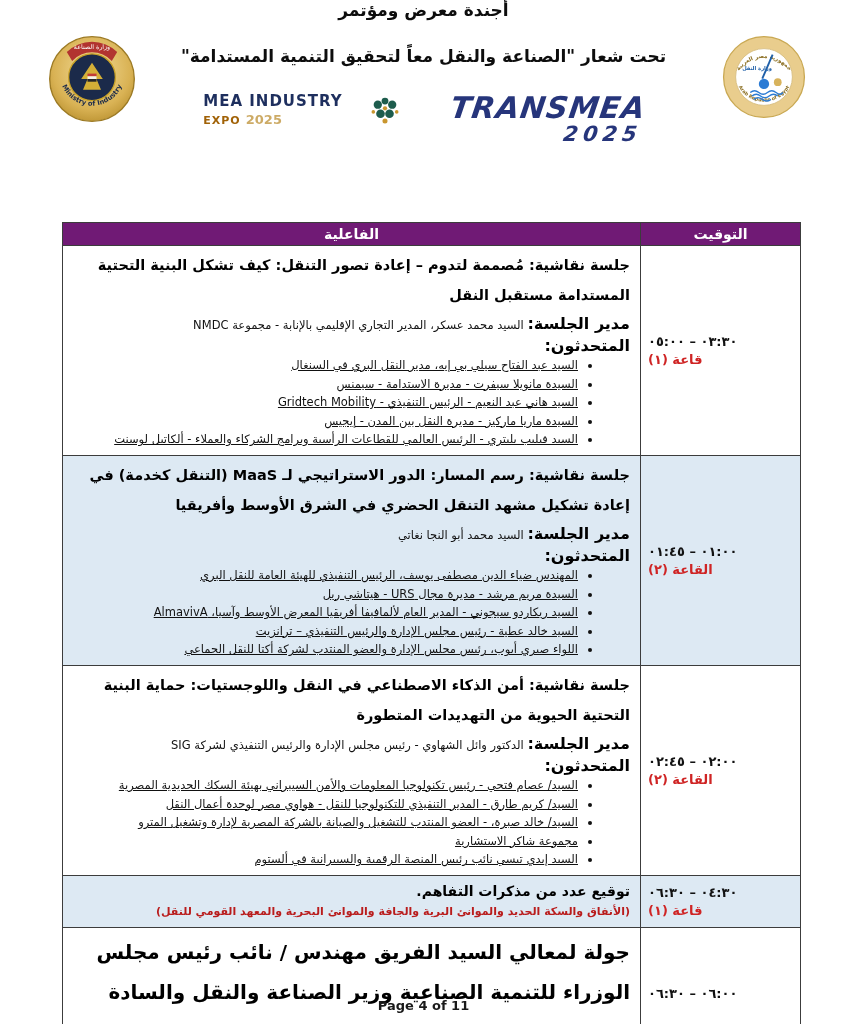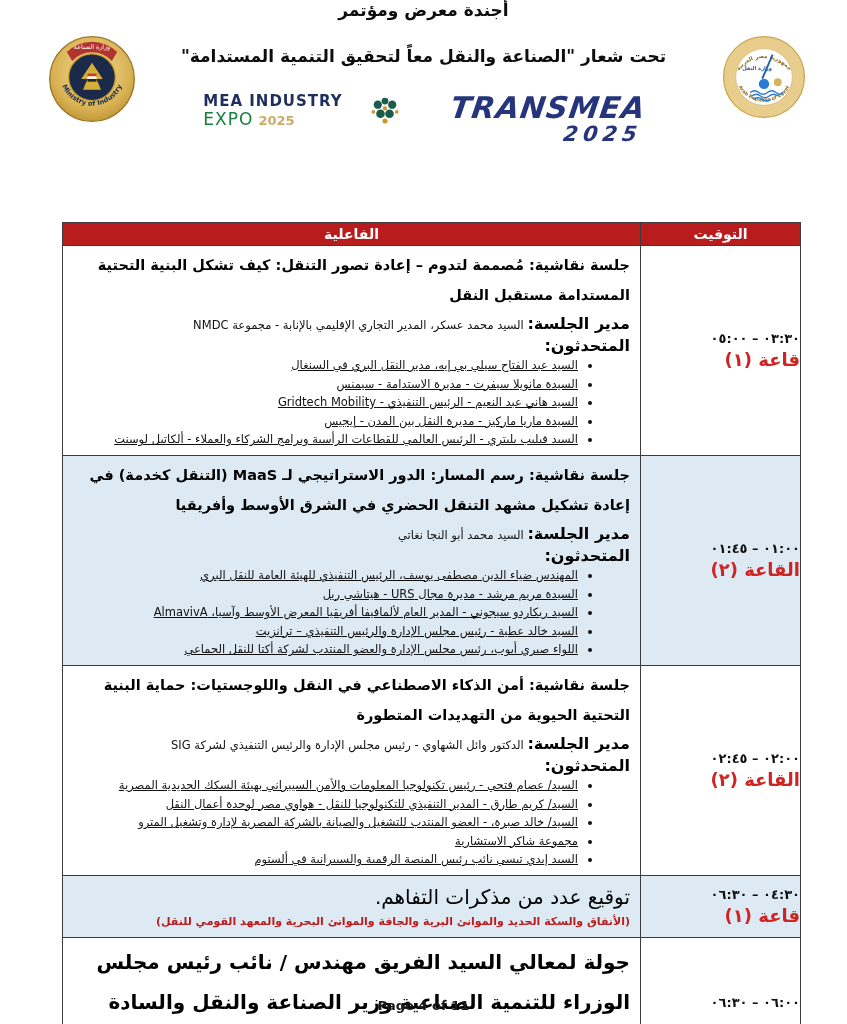"EXPO" .mea-expo { color: #15803d -> #a16207; font-size: 17px -> 11px; font-weight: 400 -> 700 }
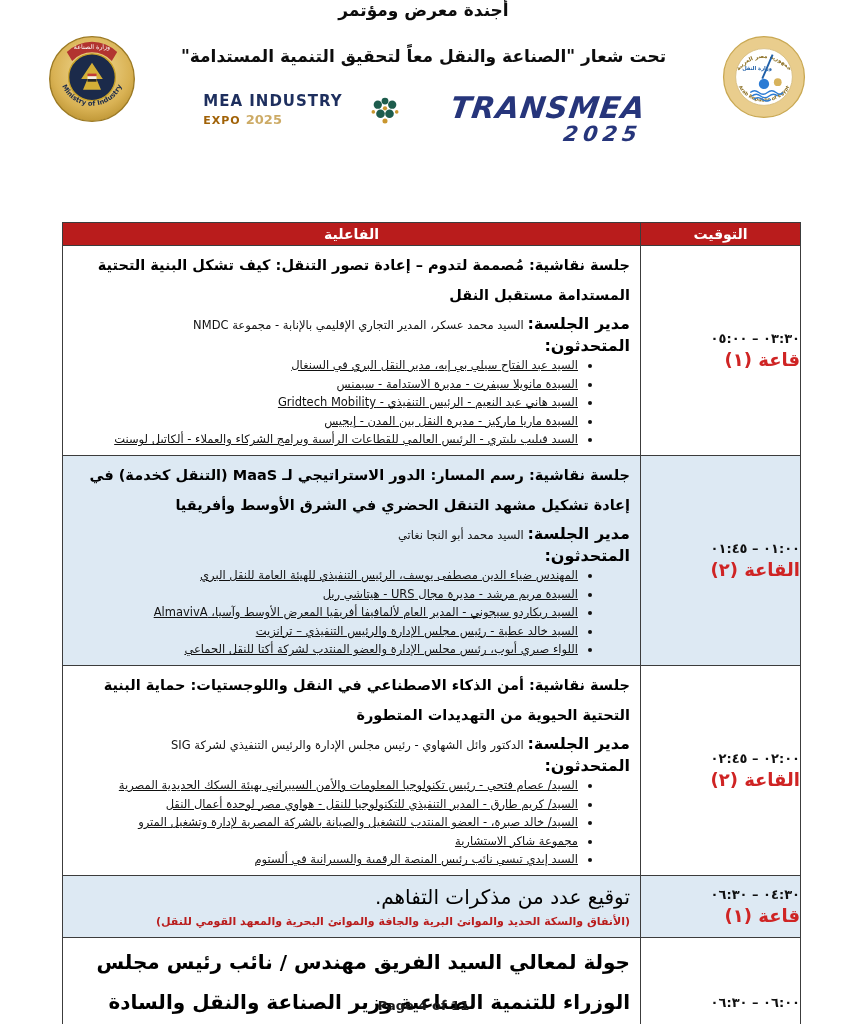"الفاعلية" .agenda th { background: #b91c1c -> #701a75 }
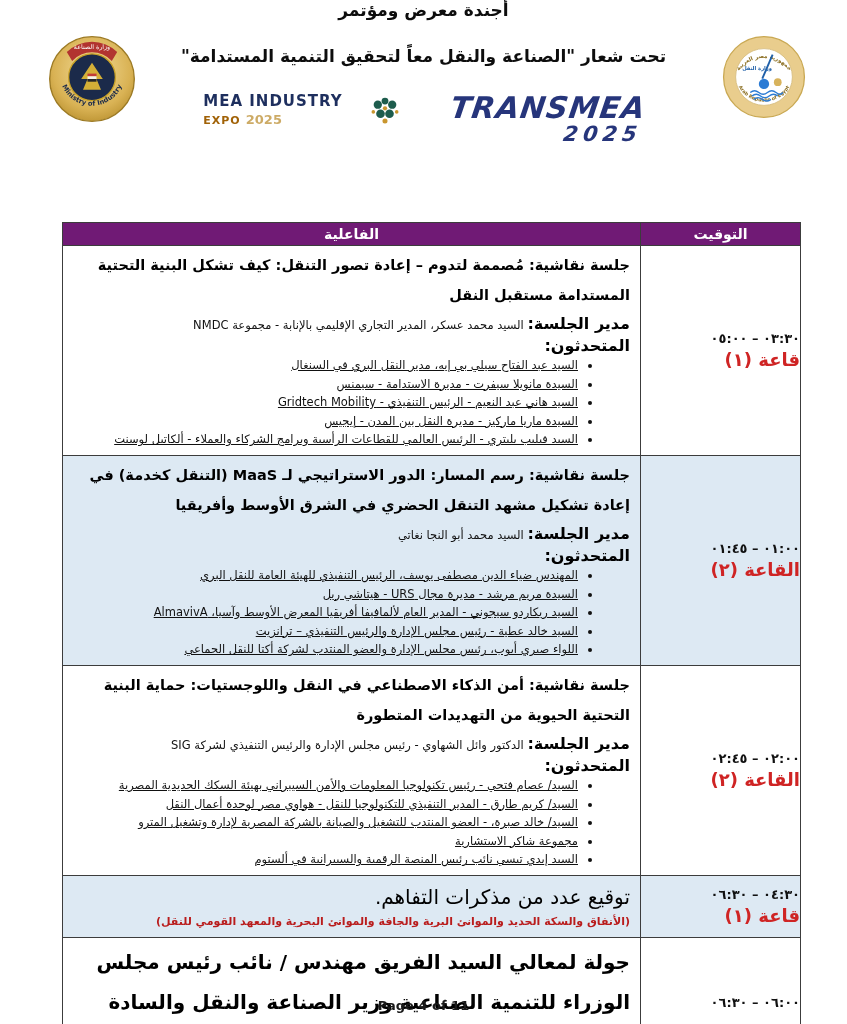"٠٣:٣٠ – ٠٥:٠٠" td.timing { padding: 0 -> 7px; text-align: right -> left }
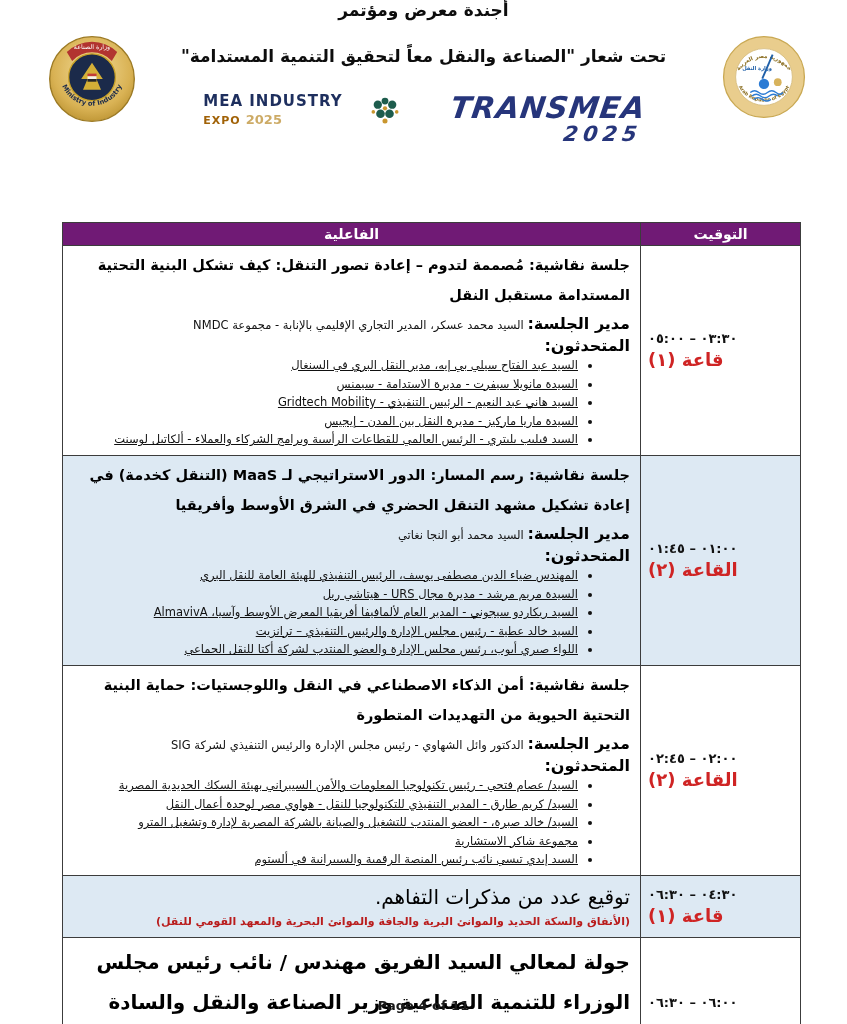"قاعة (١)" .hall { font-size: 18px -> 13px }
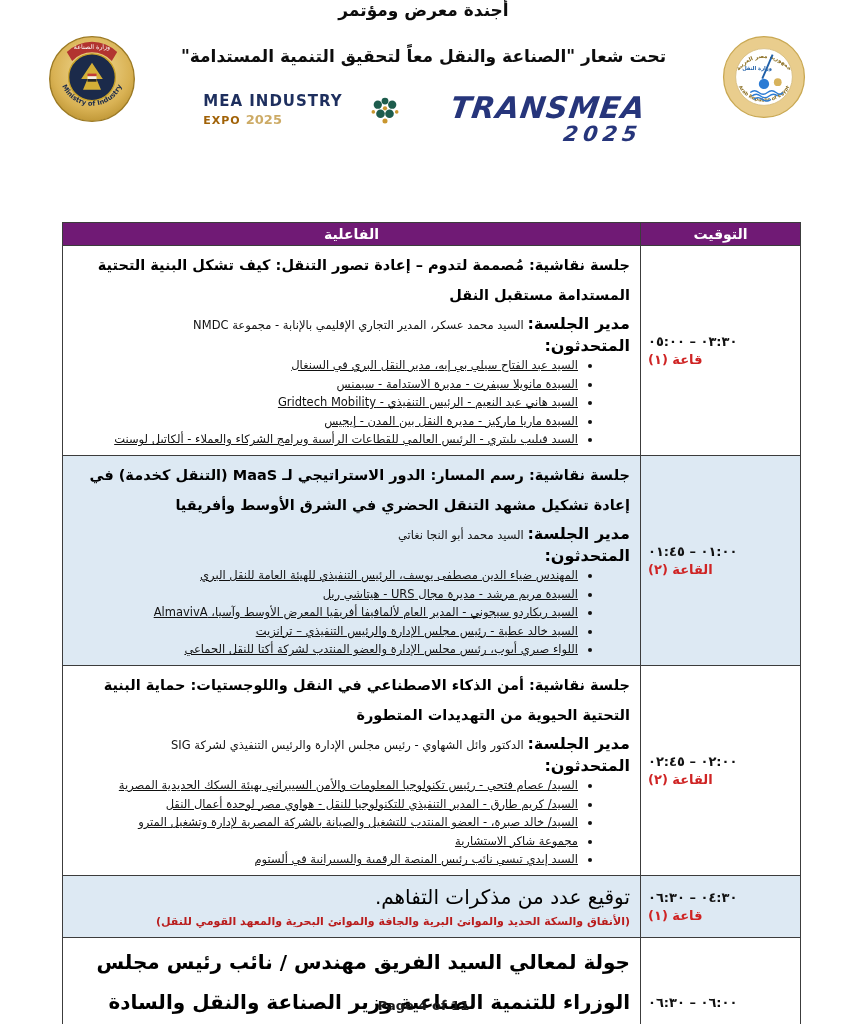"توقيع عدد من مذكرات التفاهم." .sign-title { font-size: 20px -> 14px; font-weight: normal -> bold }
